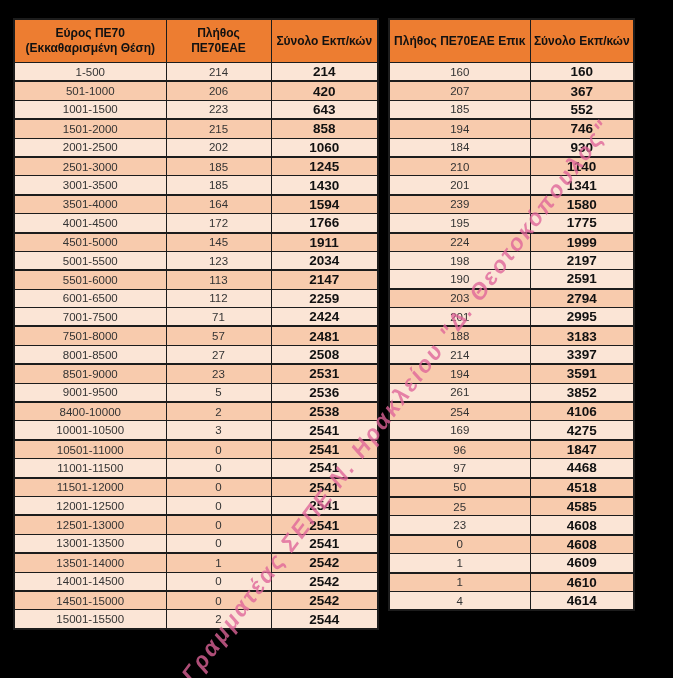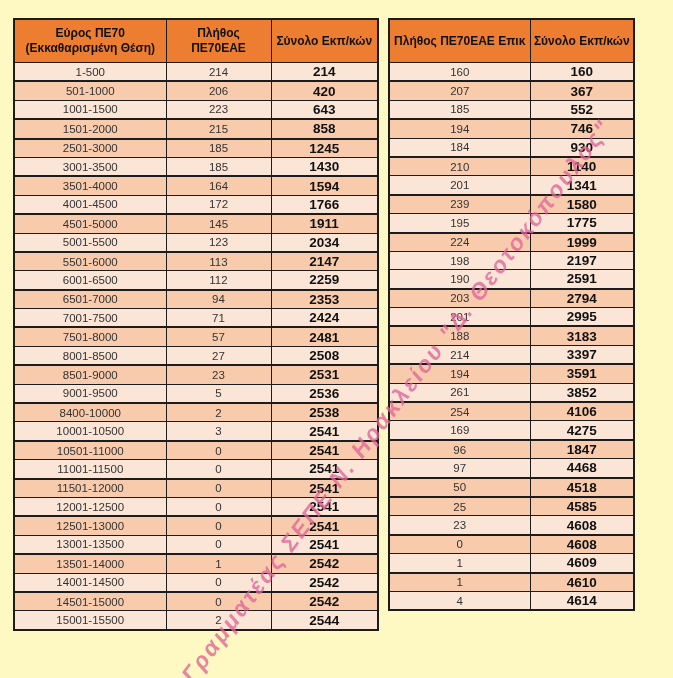"Εύρος ΠΕ70" .canvas { background: #fef9c3 -> #000000 }
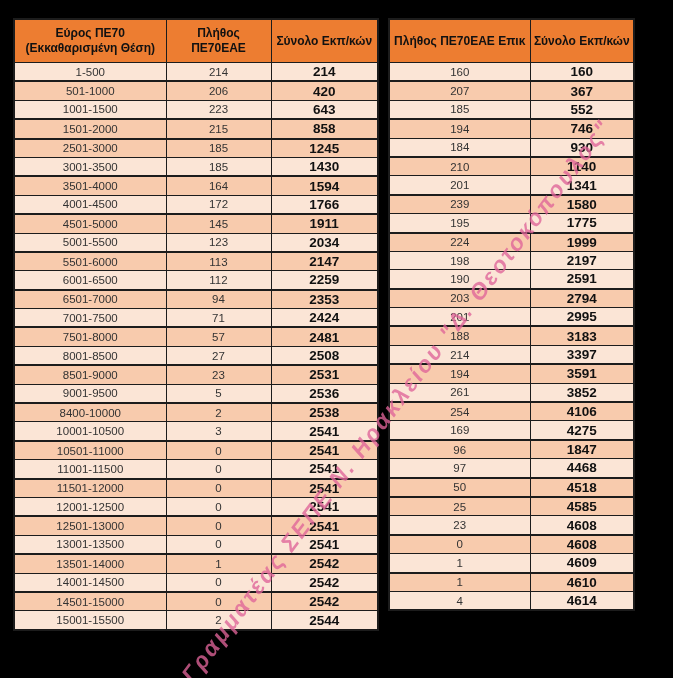"2001-2500" tr.row-odd { html: none -> <tr> <td>2001-2500</td> <td>202</td> <td>1060</td> </tr> }
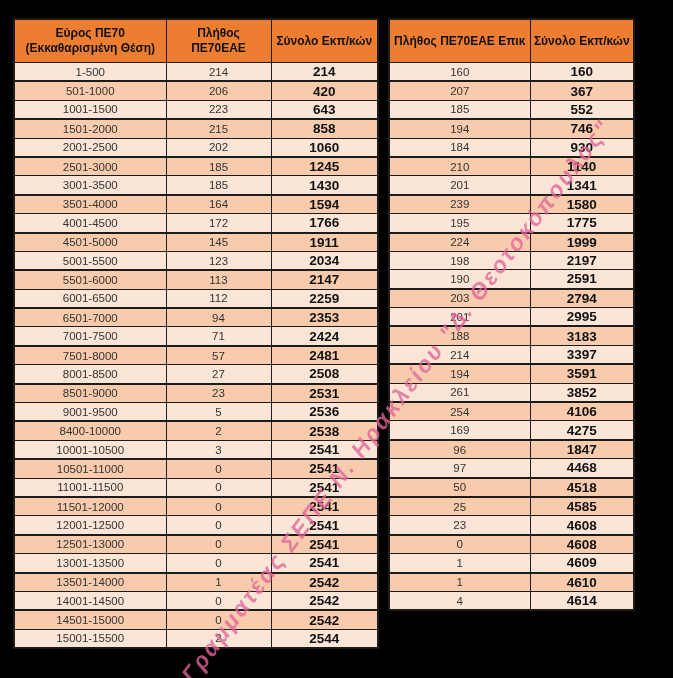"6501-7000" tr.row-even { html: <tr> <td>6501-7000</td> <td>94</td> <td>2353</td> </tr> -> none }
